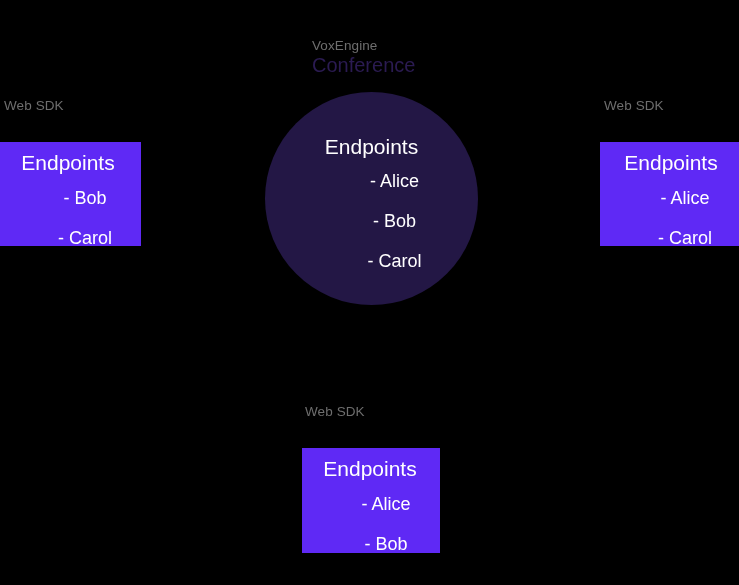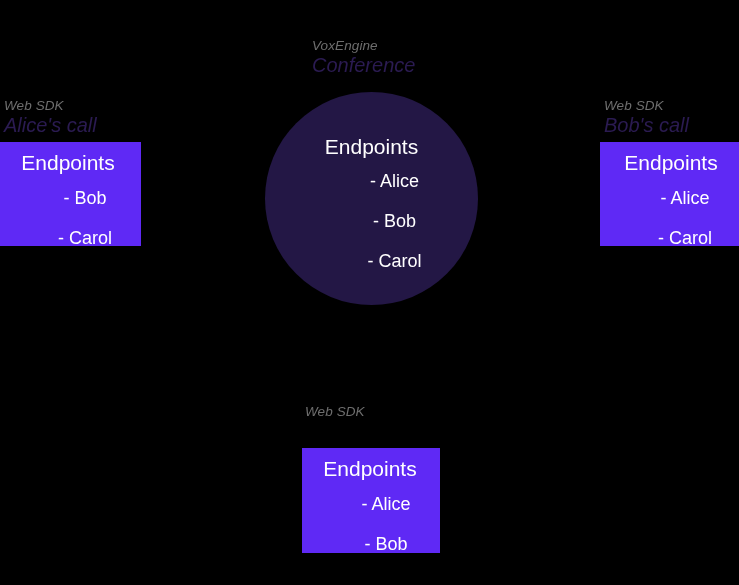"VoxEngine" .group-label { font-style: italic -> none }
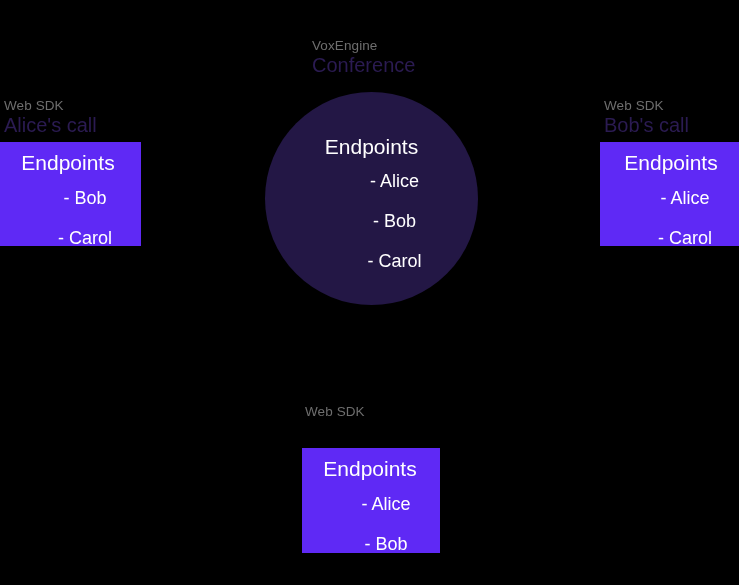"Alice's call" span.title { html: <span>Alice's call</span> -> none }
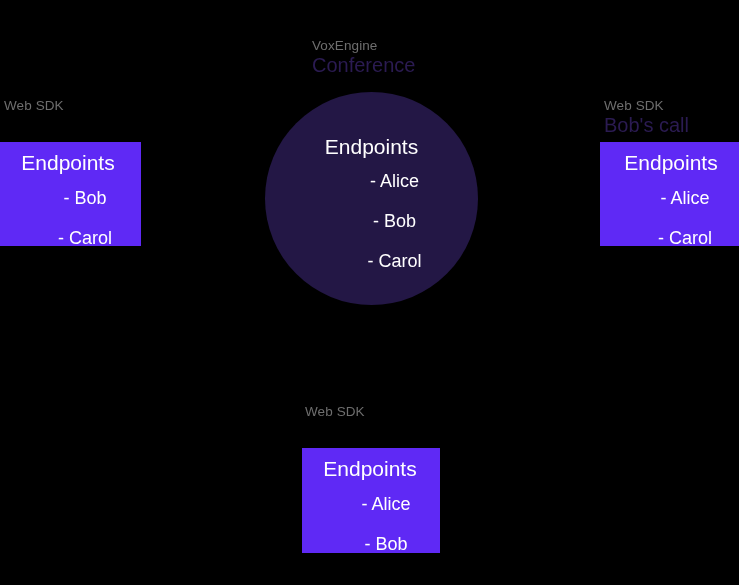"Bob's call" span.title { html: <span>Bob's call</span> -> none }
